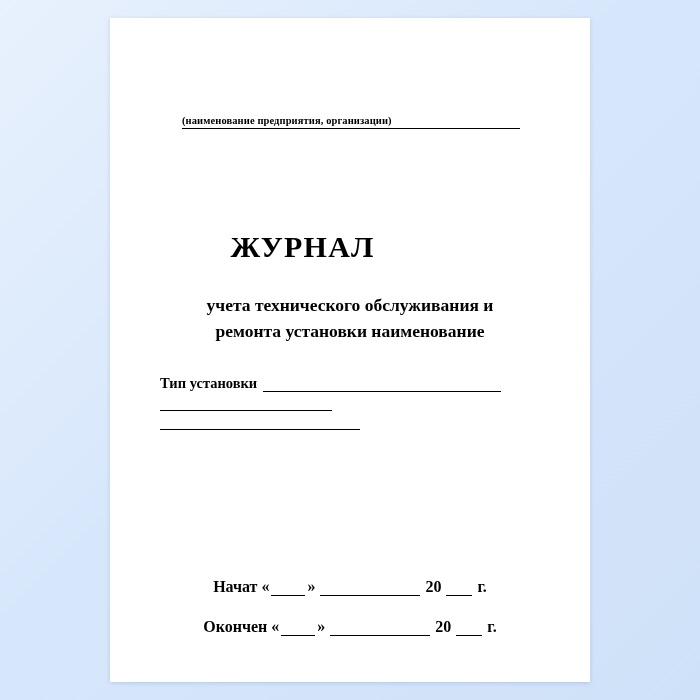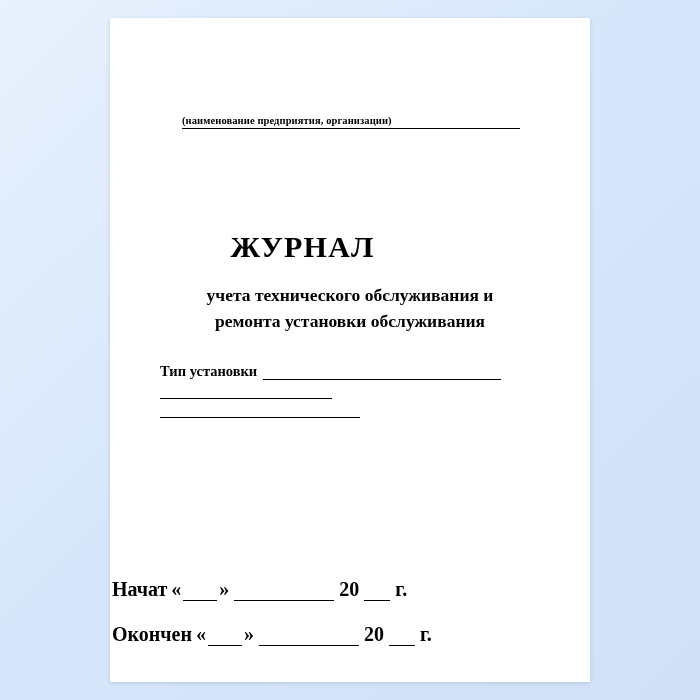"учета технического обслуживания и" .title-sub { top: 264px -> 274px }
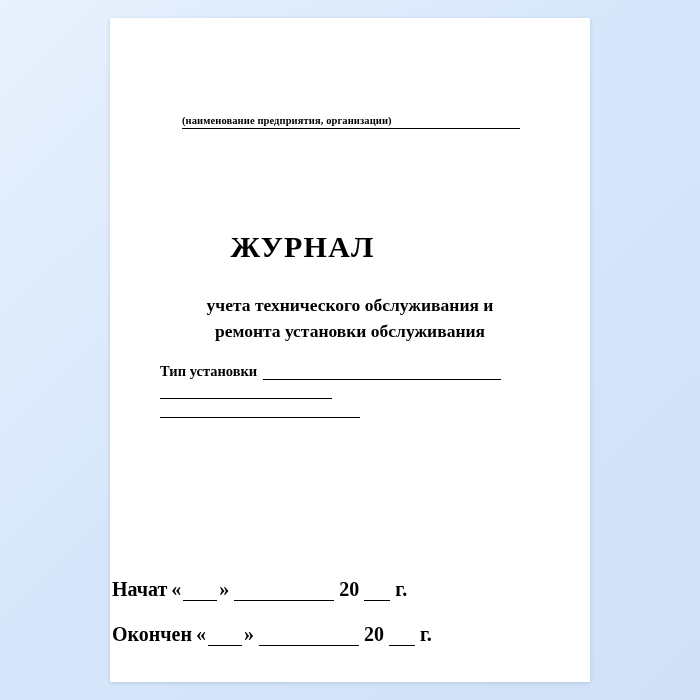"ремонта установки обслуживания" div { text: обслуживания -> наименование }
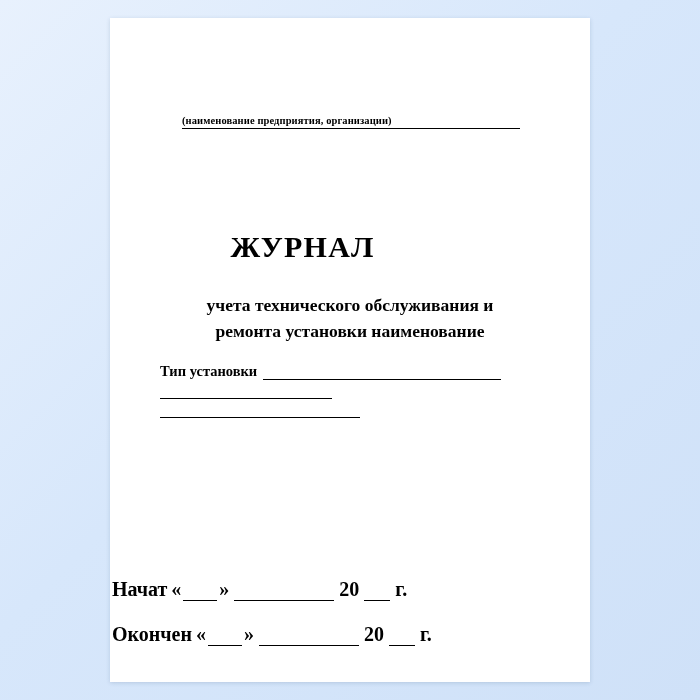"Тип установки" .field-label { margin-top: none -> 12px }
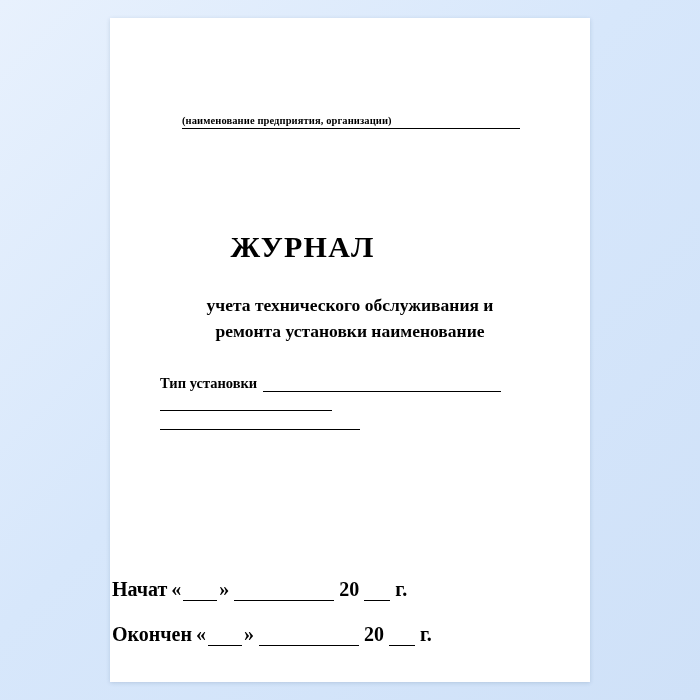"Начат" .footer-row { font-size: 20px -> 16px; justify-content: none -> center }
